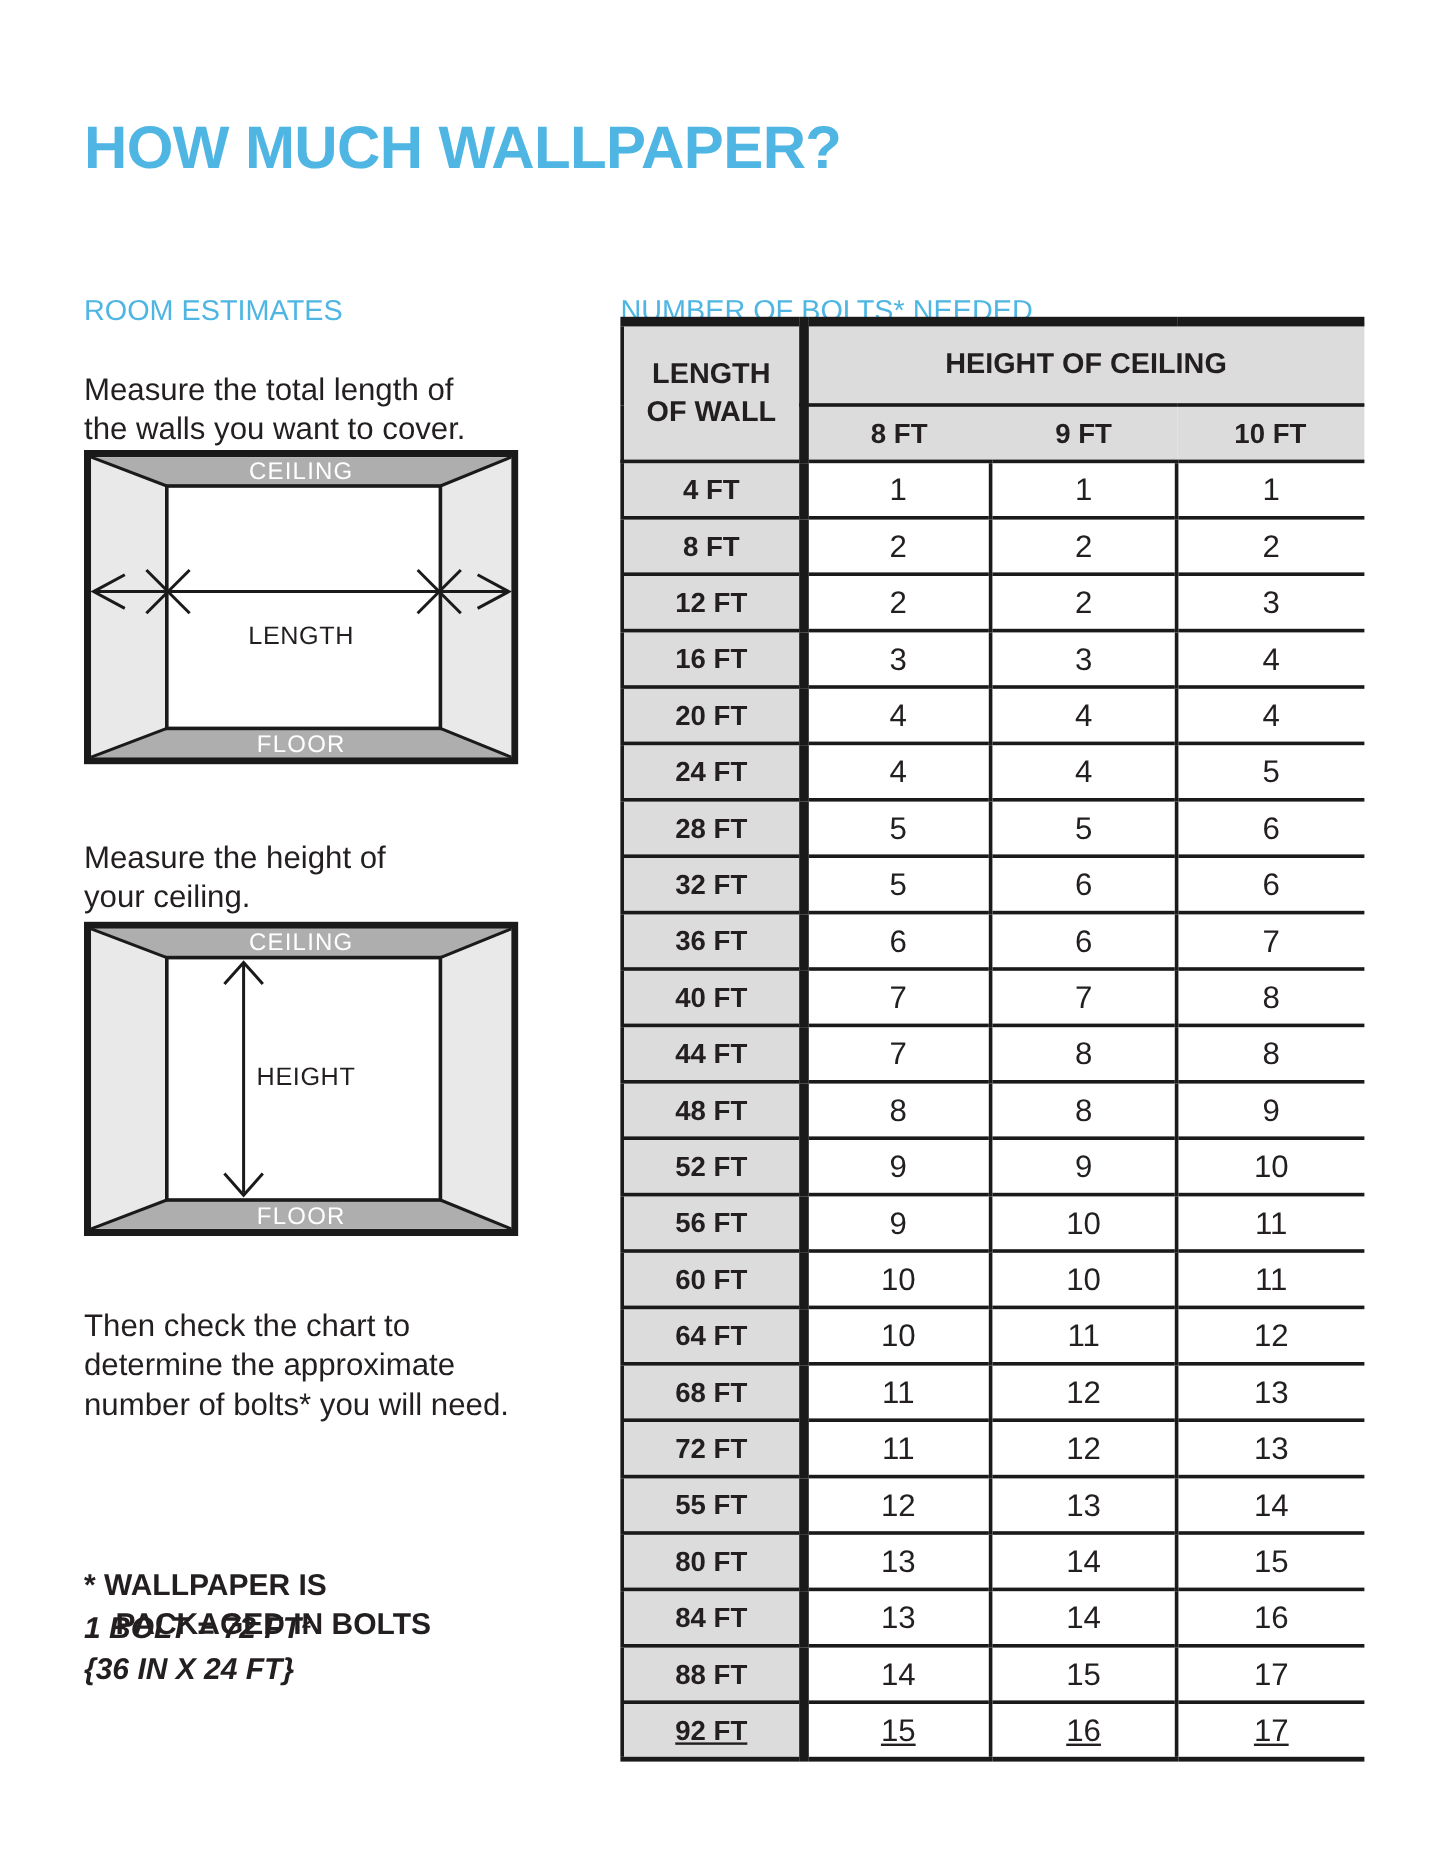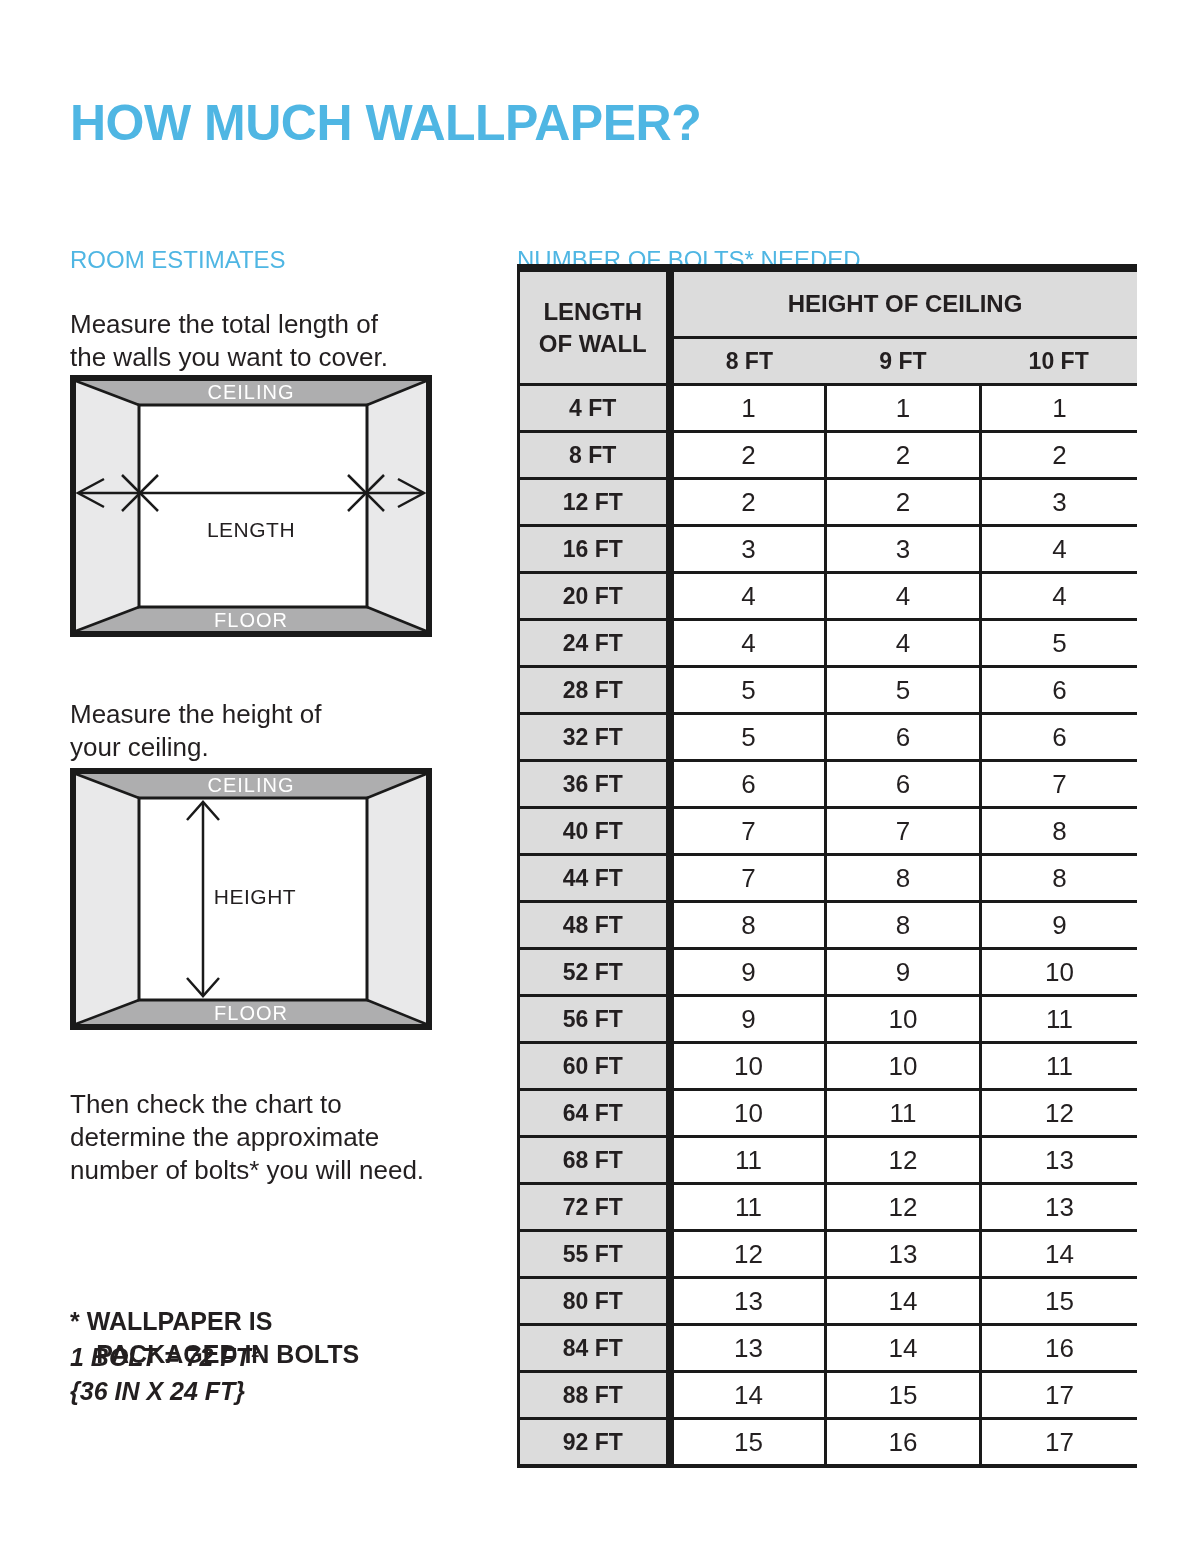"92 FT" tbody tr:last-child th, tbody tr:last-child td { text-decoration: none -> underline }
